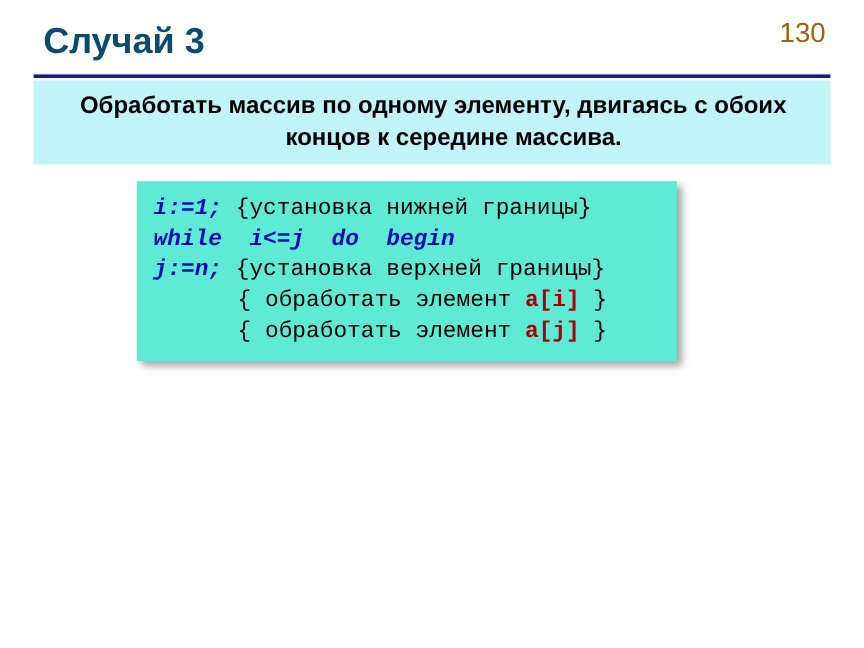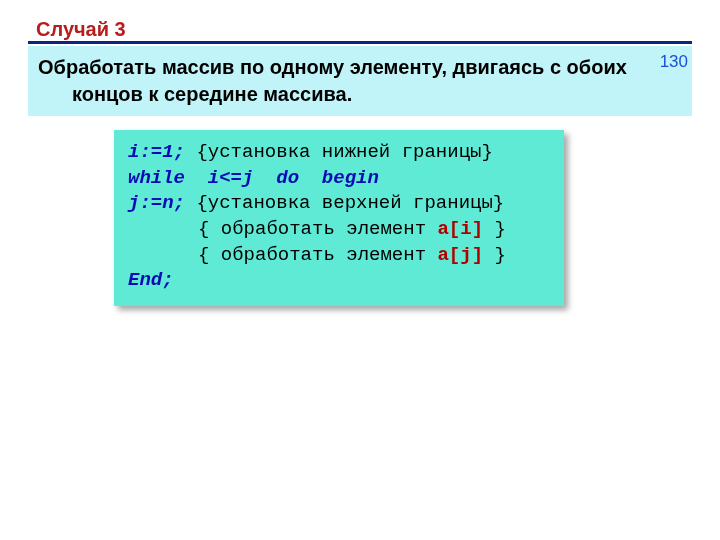"Случай 3" .title { color: #b91c1c -> #0c4a6e; font-size: 20px -> 30px; margin: 0 0 0 8px -> 0 0 10px 8px }
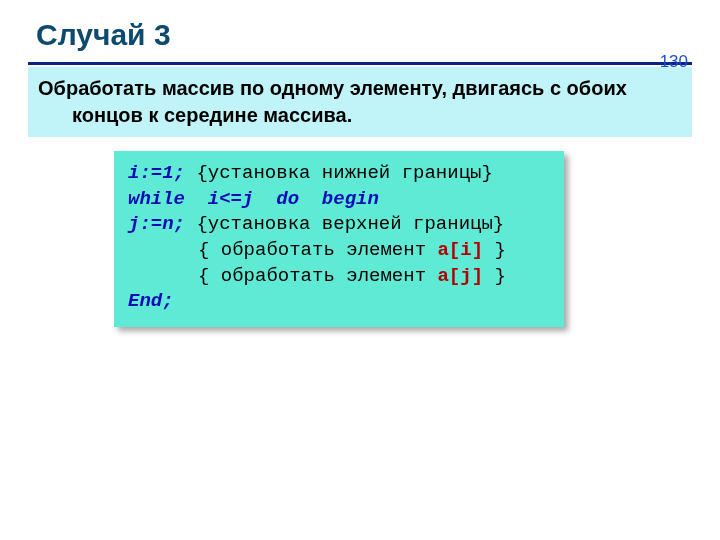"130" .page-number { color: #1d4ed8 -> #a16207; font-size: 17px -> 23px; margin-top: 38px -> none }
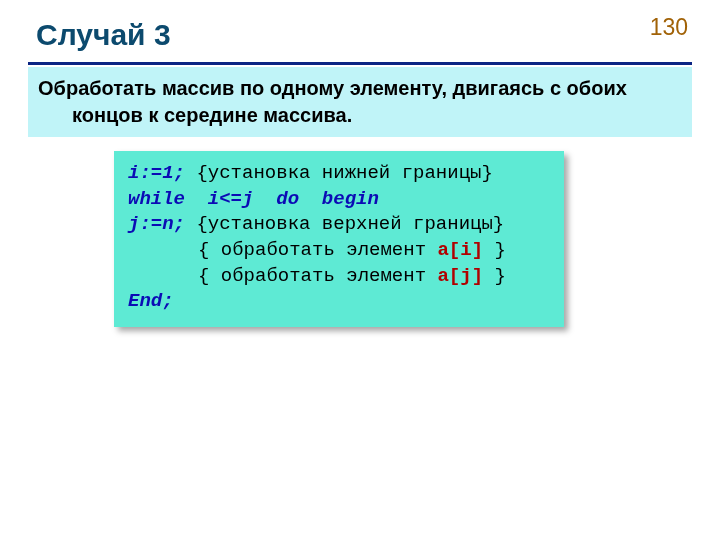"Обработать массив по одному элементу," .description-box { text-align: none -> center }
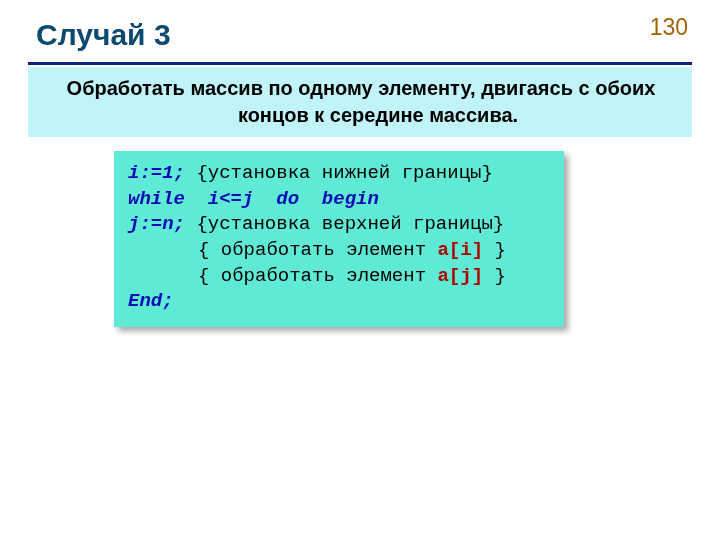"End;" div.code-line { html: <div><span>End;</span></div> -> none }
